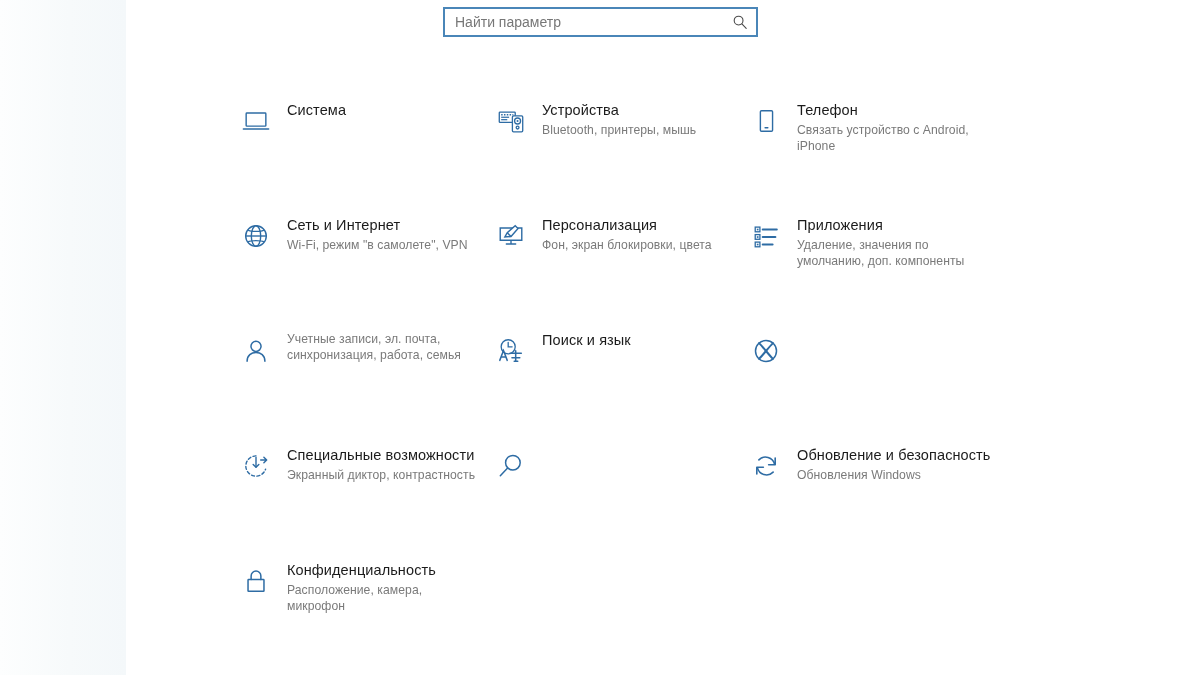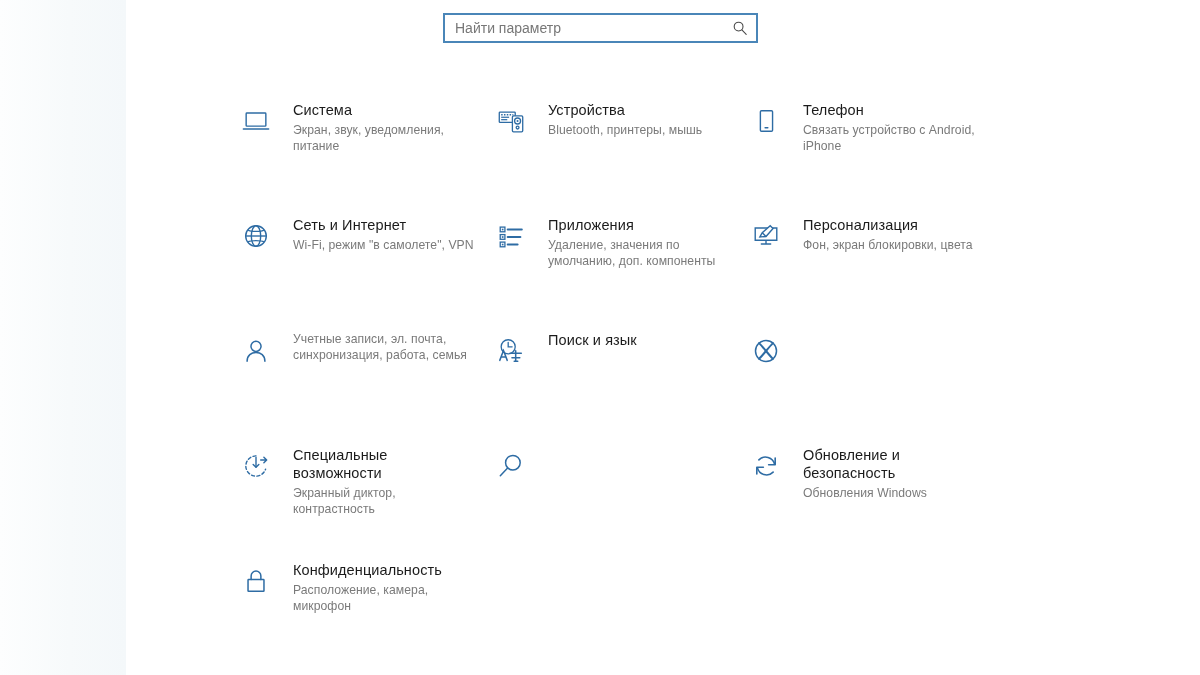"Найти параметр" .search-wrap { top: 13px -> 7px }
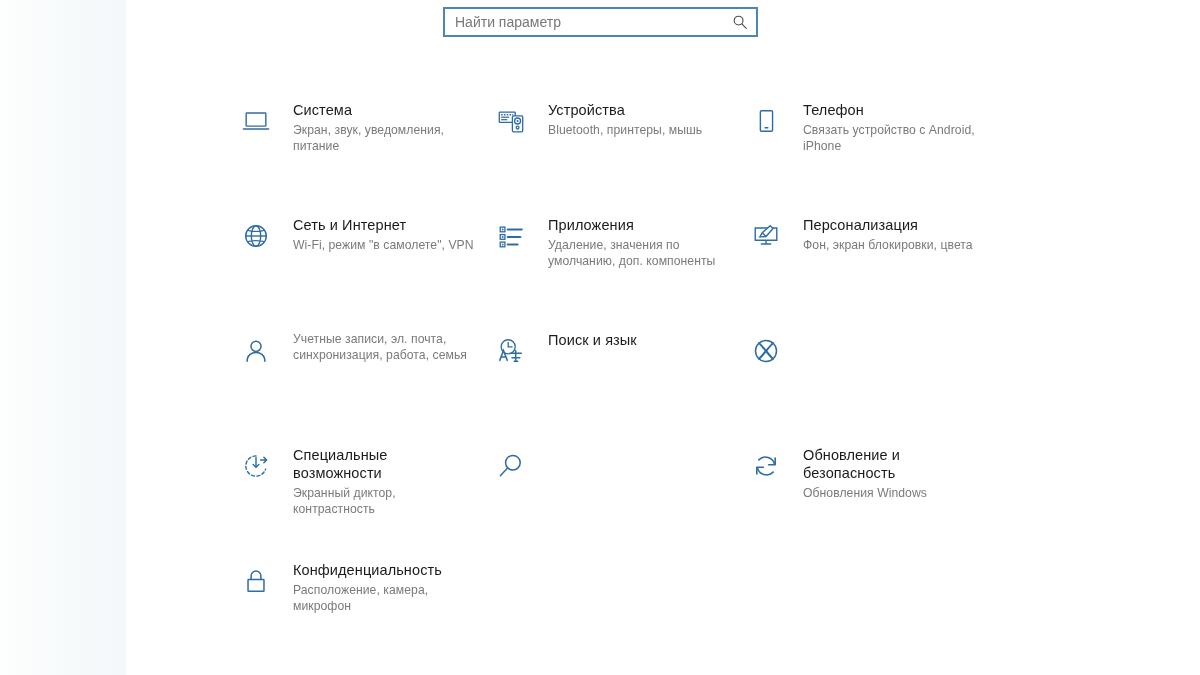"Система" .tile { gap: 19px -> 13px }
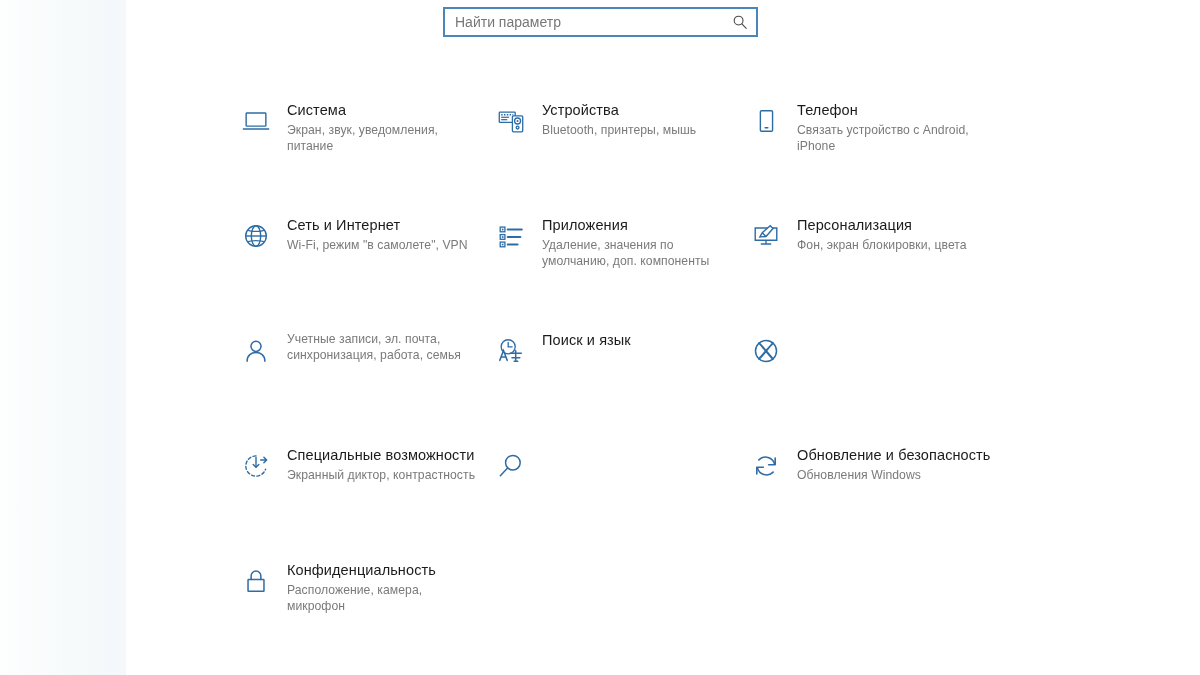"Экран, звук, уведомления, питание" div.tile-sub { html: <div>Экран, звук, уведомления, питание</div> -> none }
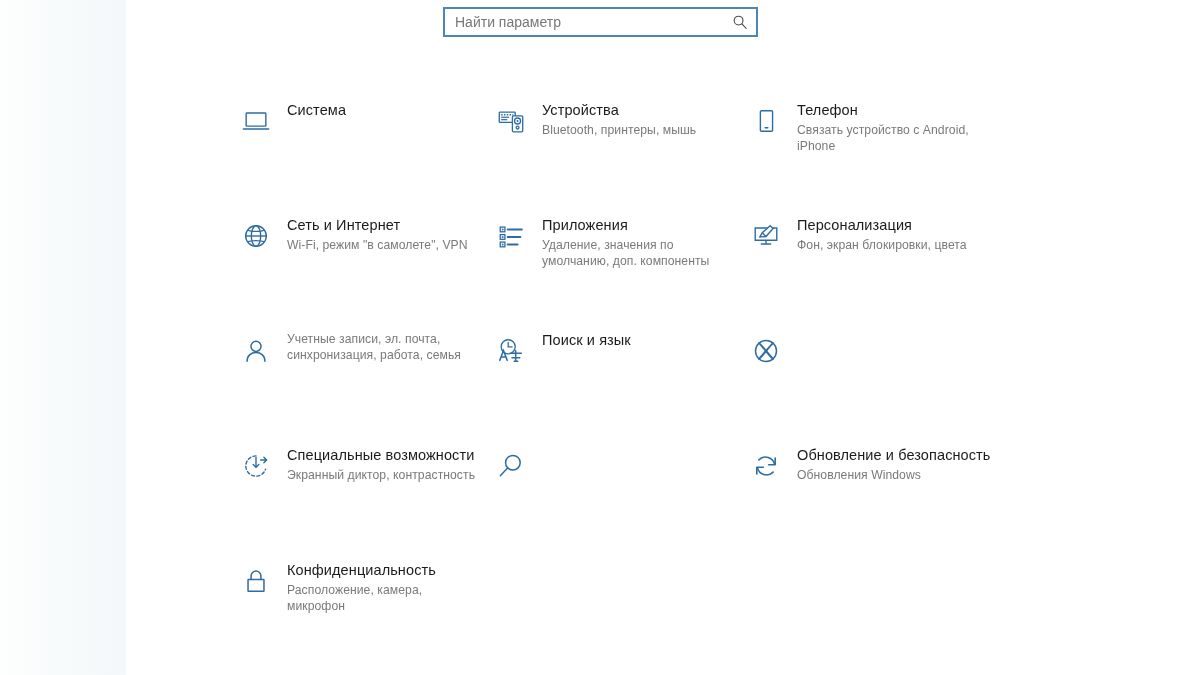"Приложения" div.tile { order: before "Персонализация" -> after "Персонализация" }
